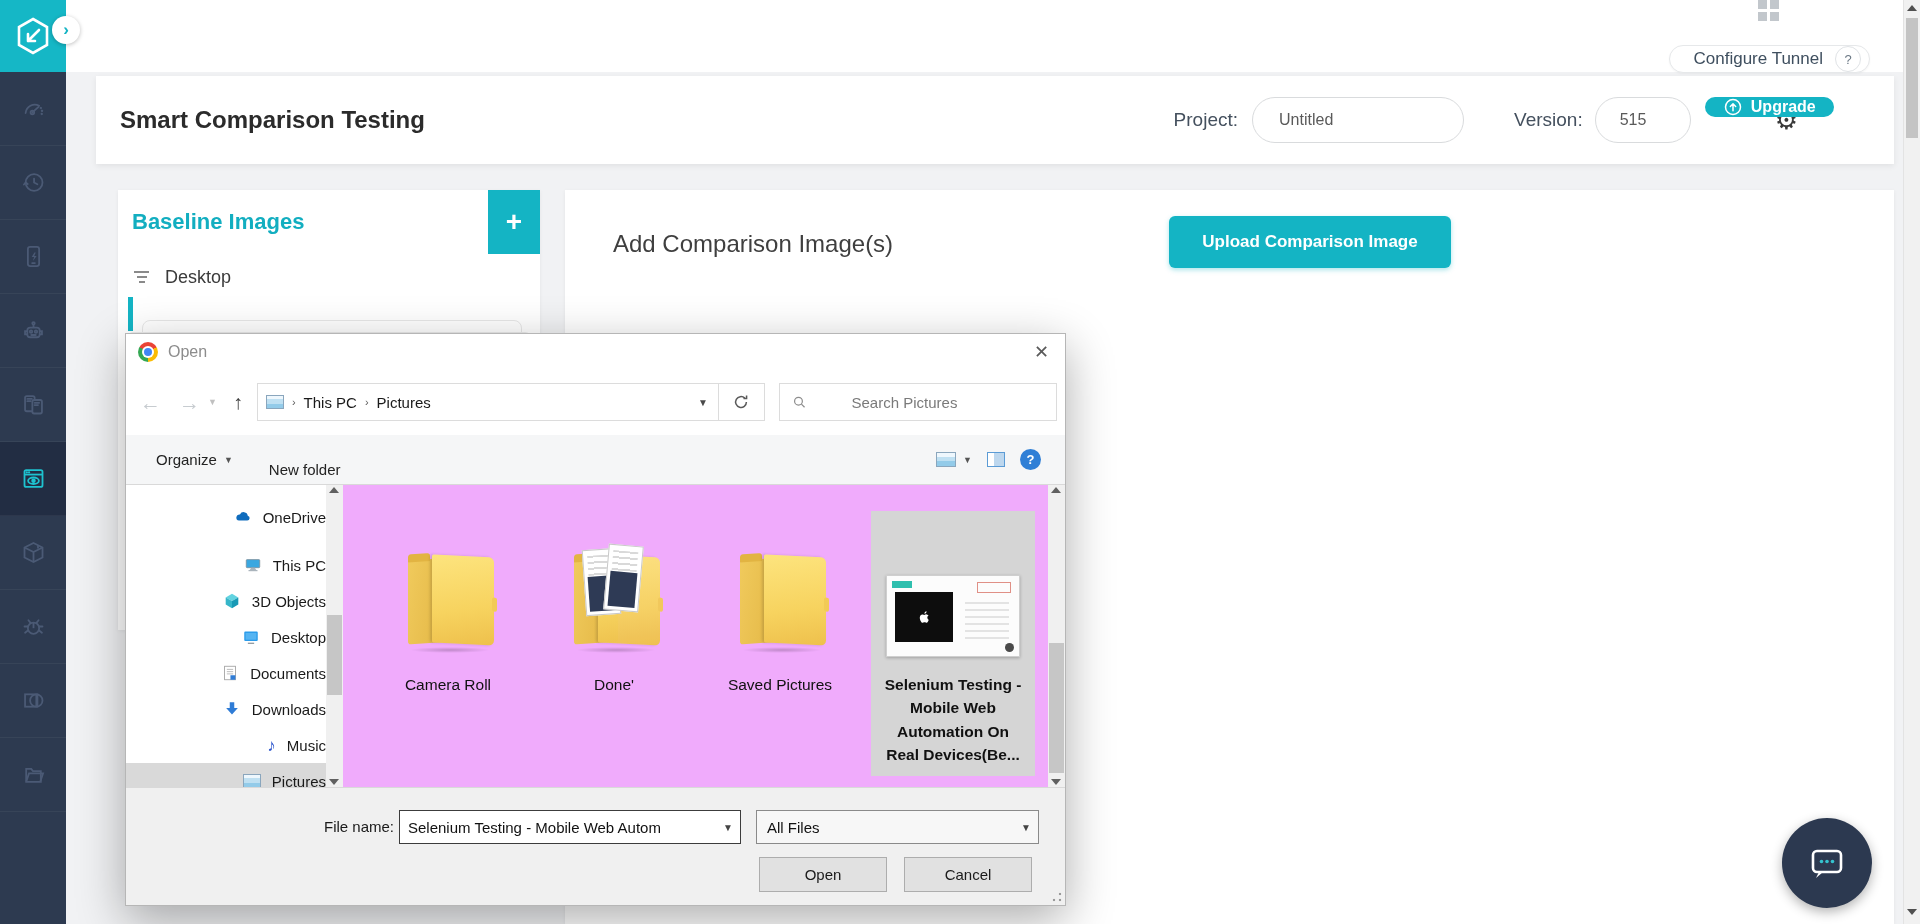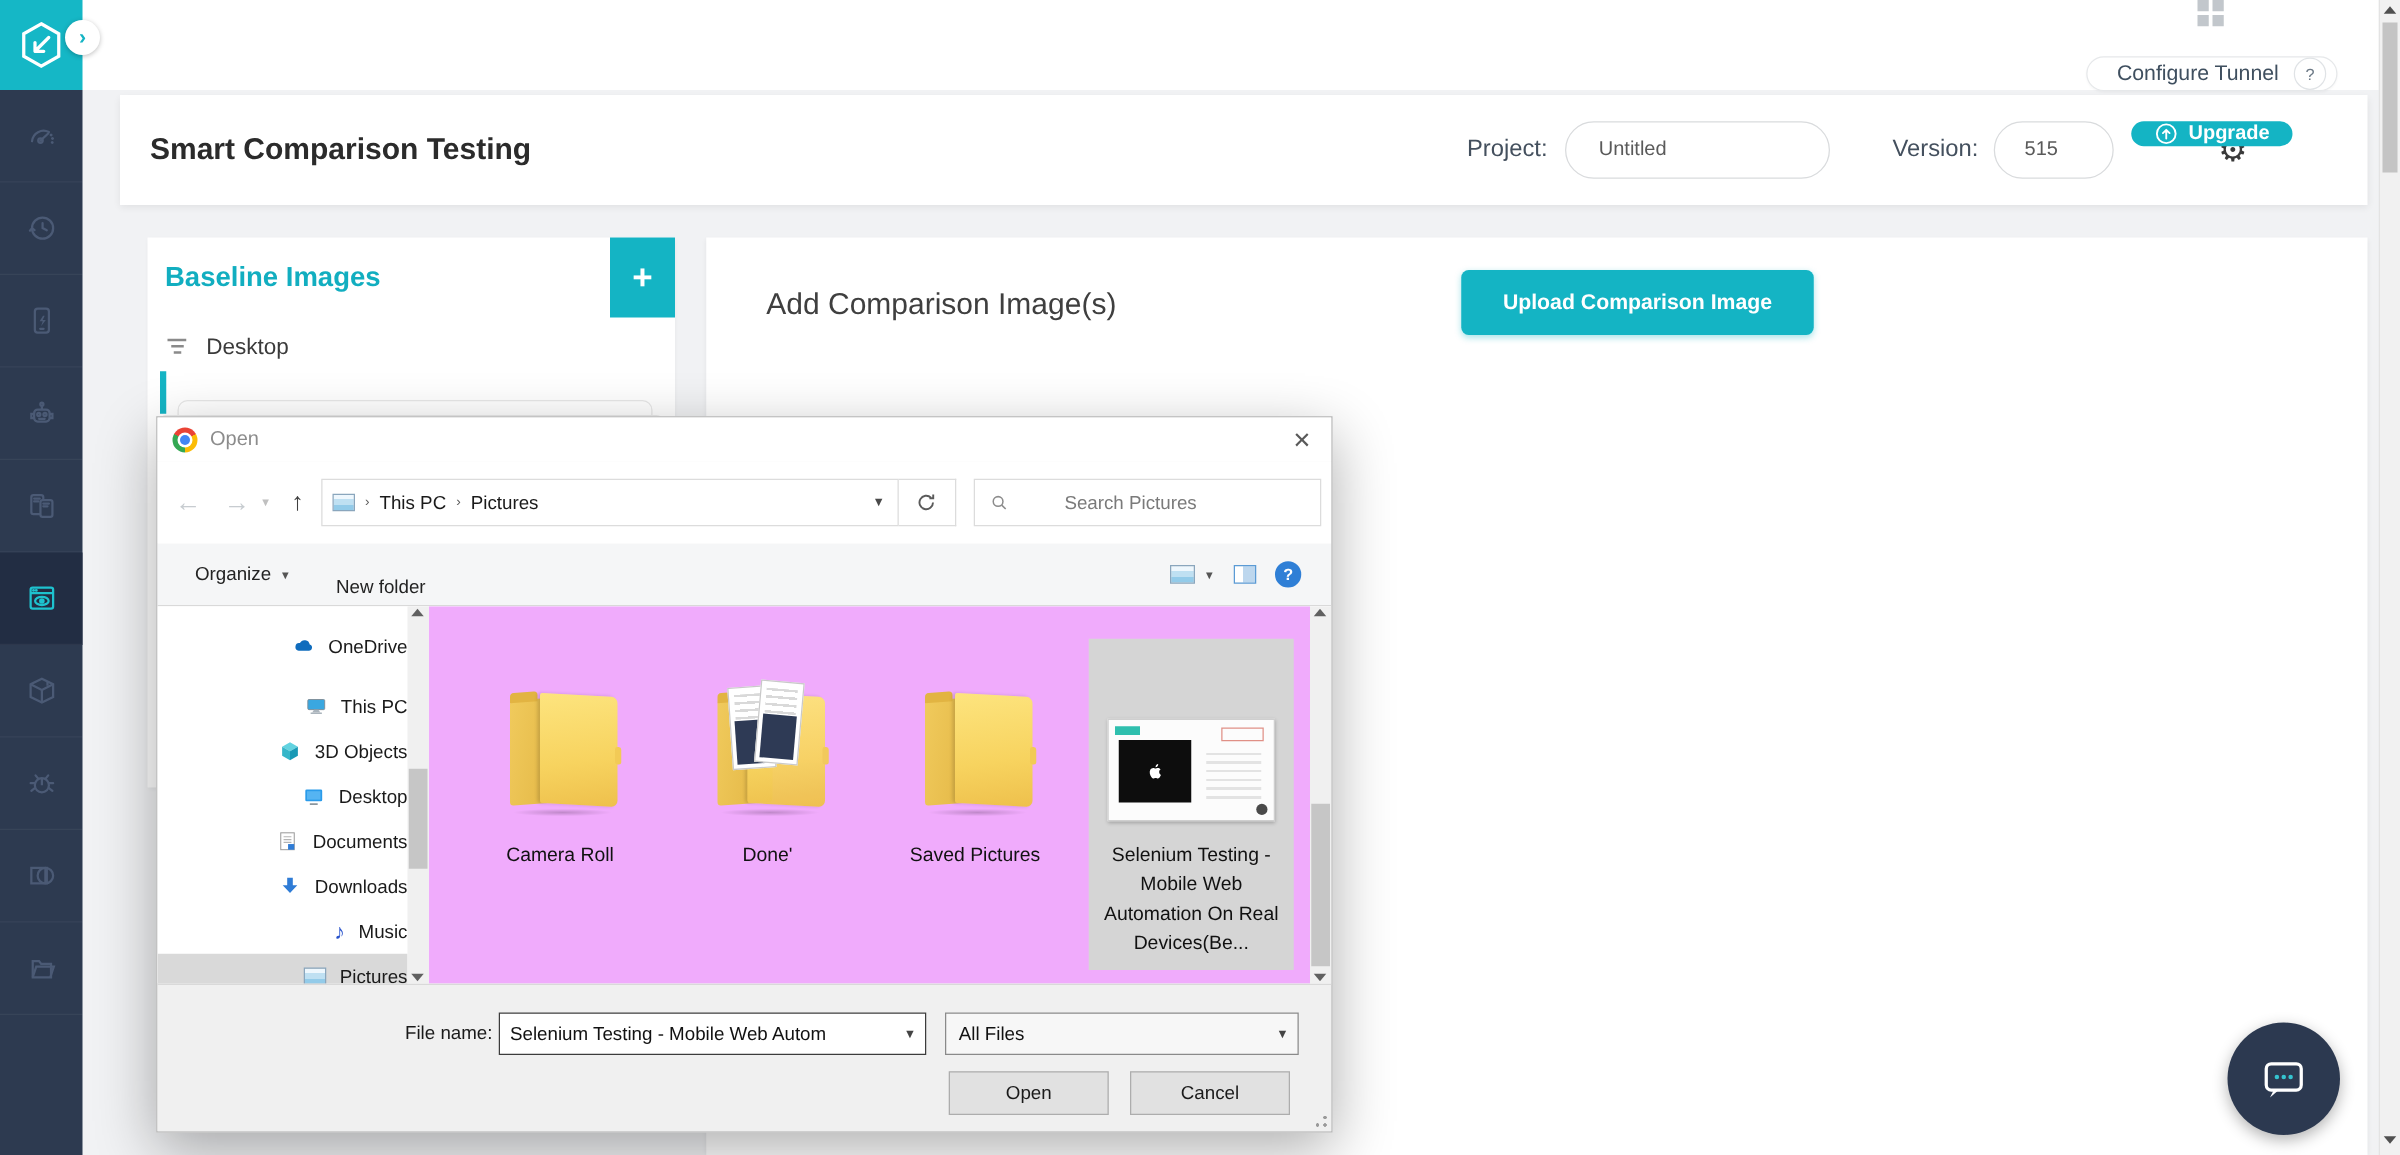"Selenium Testing - Mobile Web Automation" div.flabel { font-weight: none -> bold }
